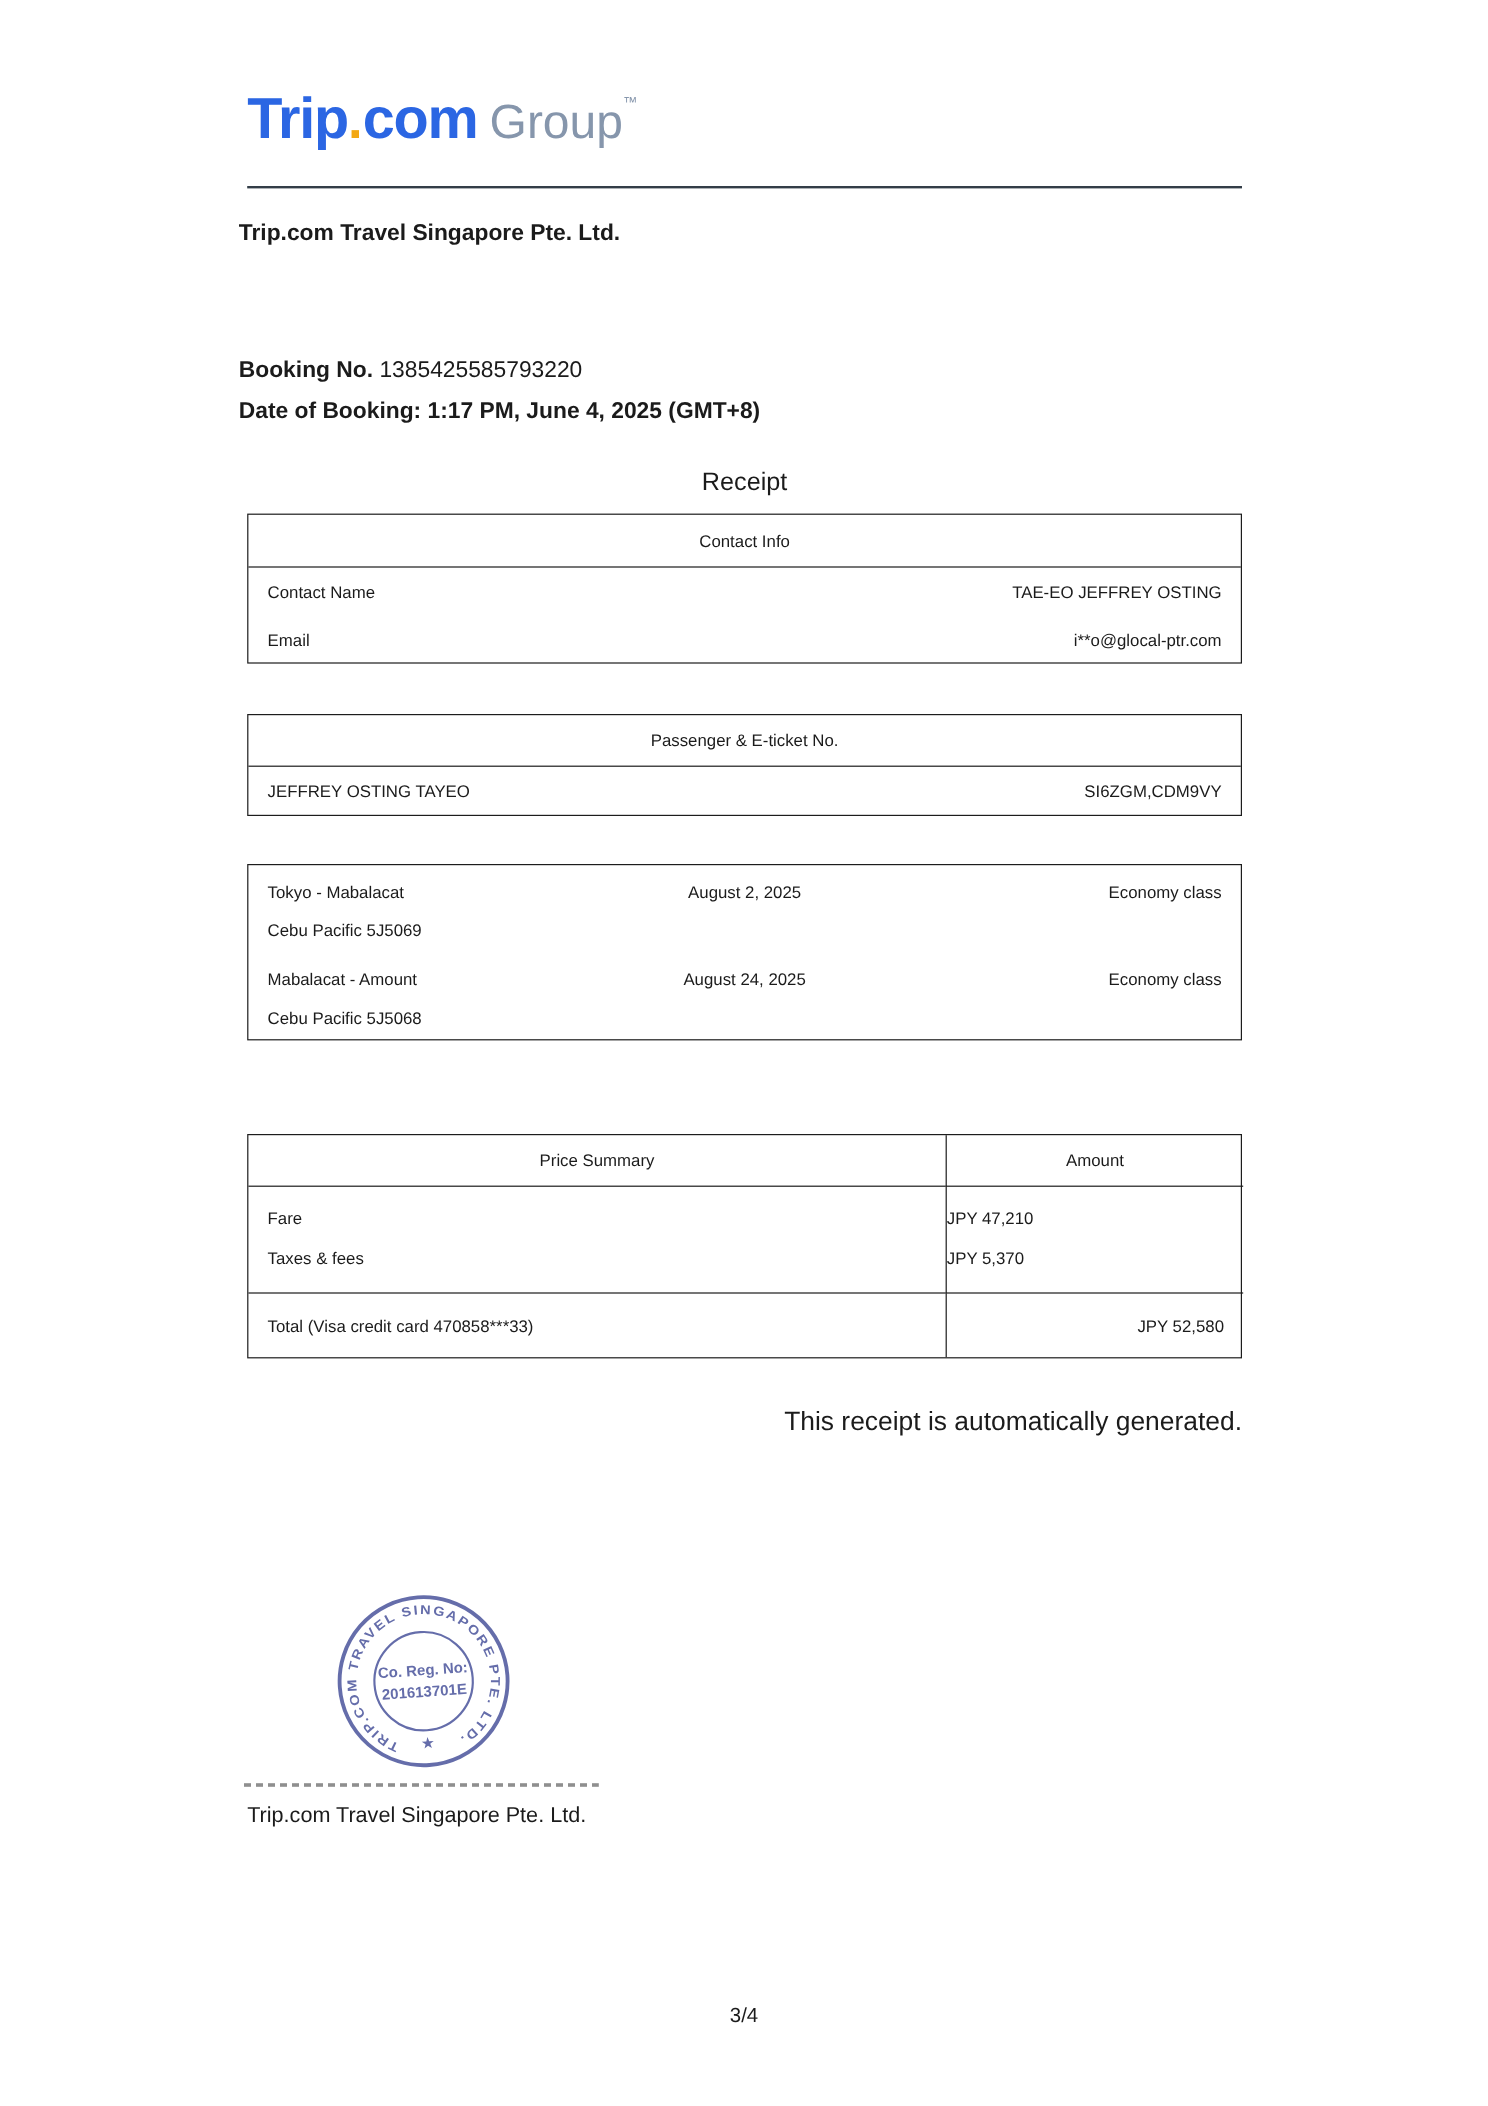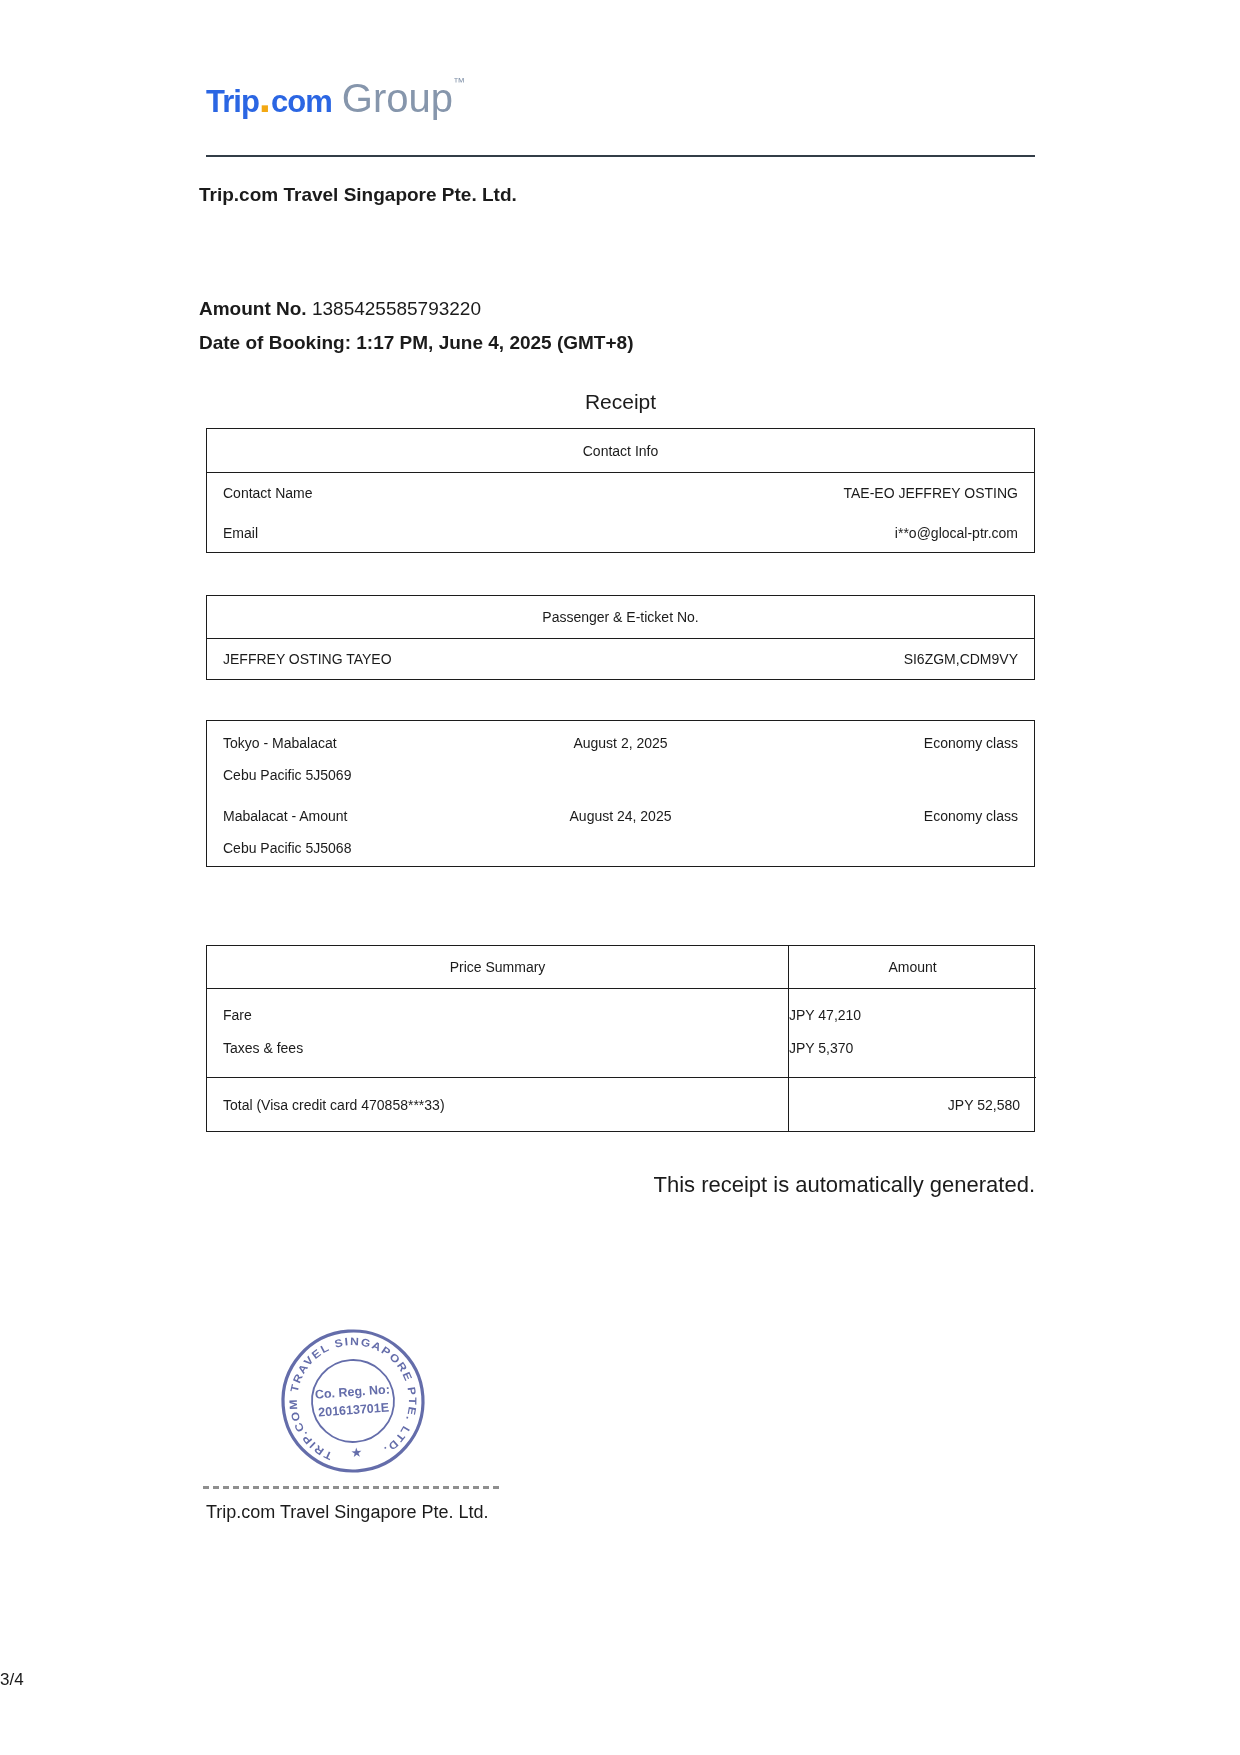"Trip" .logo-trip,.logo-com { font-size: 31px -> 48px }
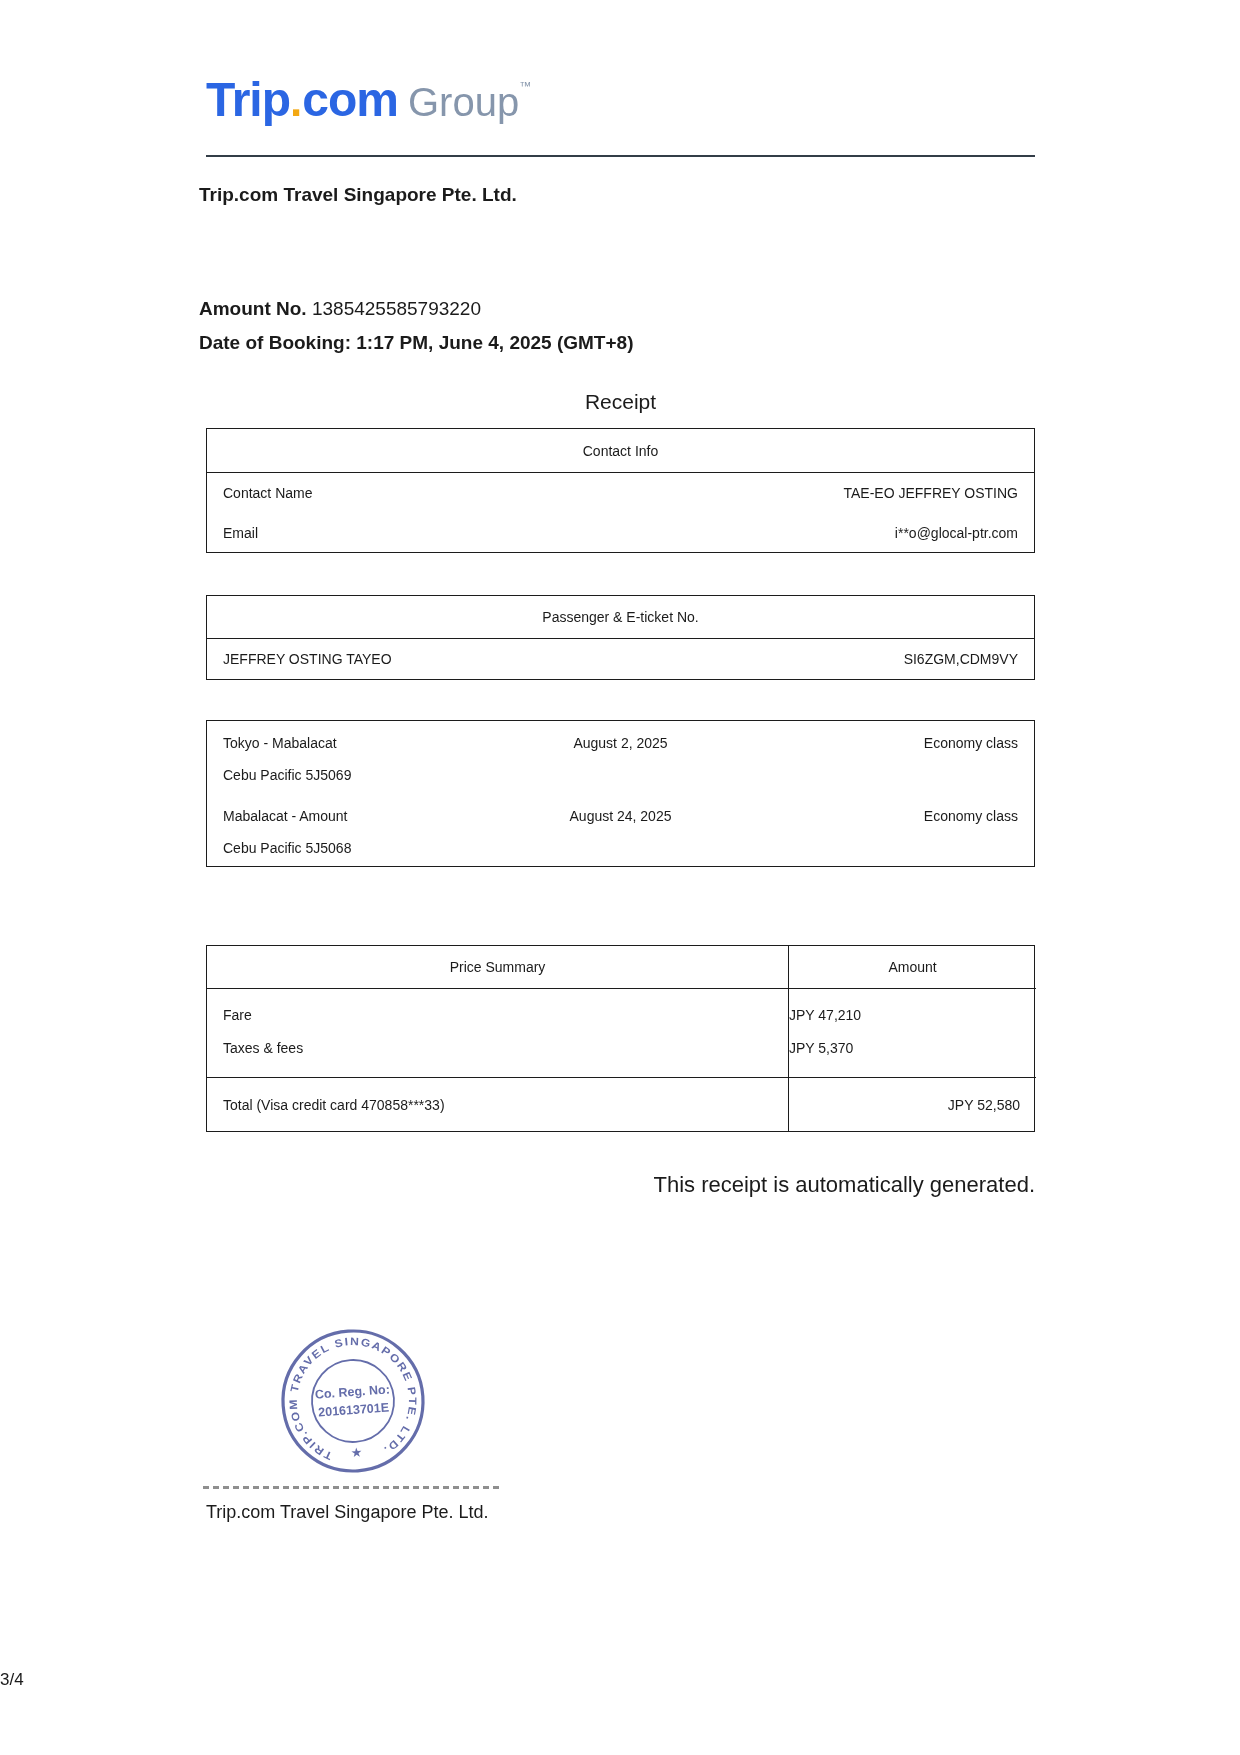"Amount No." span.bold { text: Amount -> Booking }
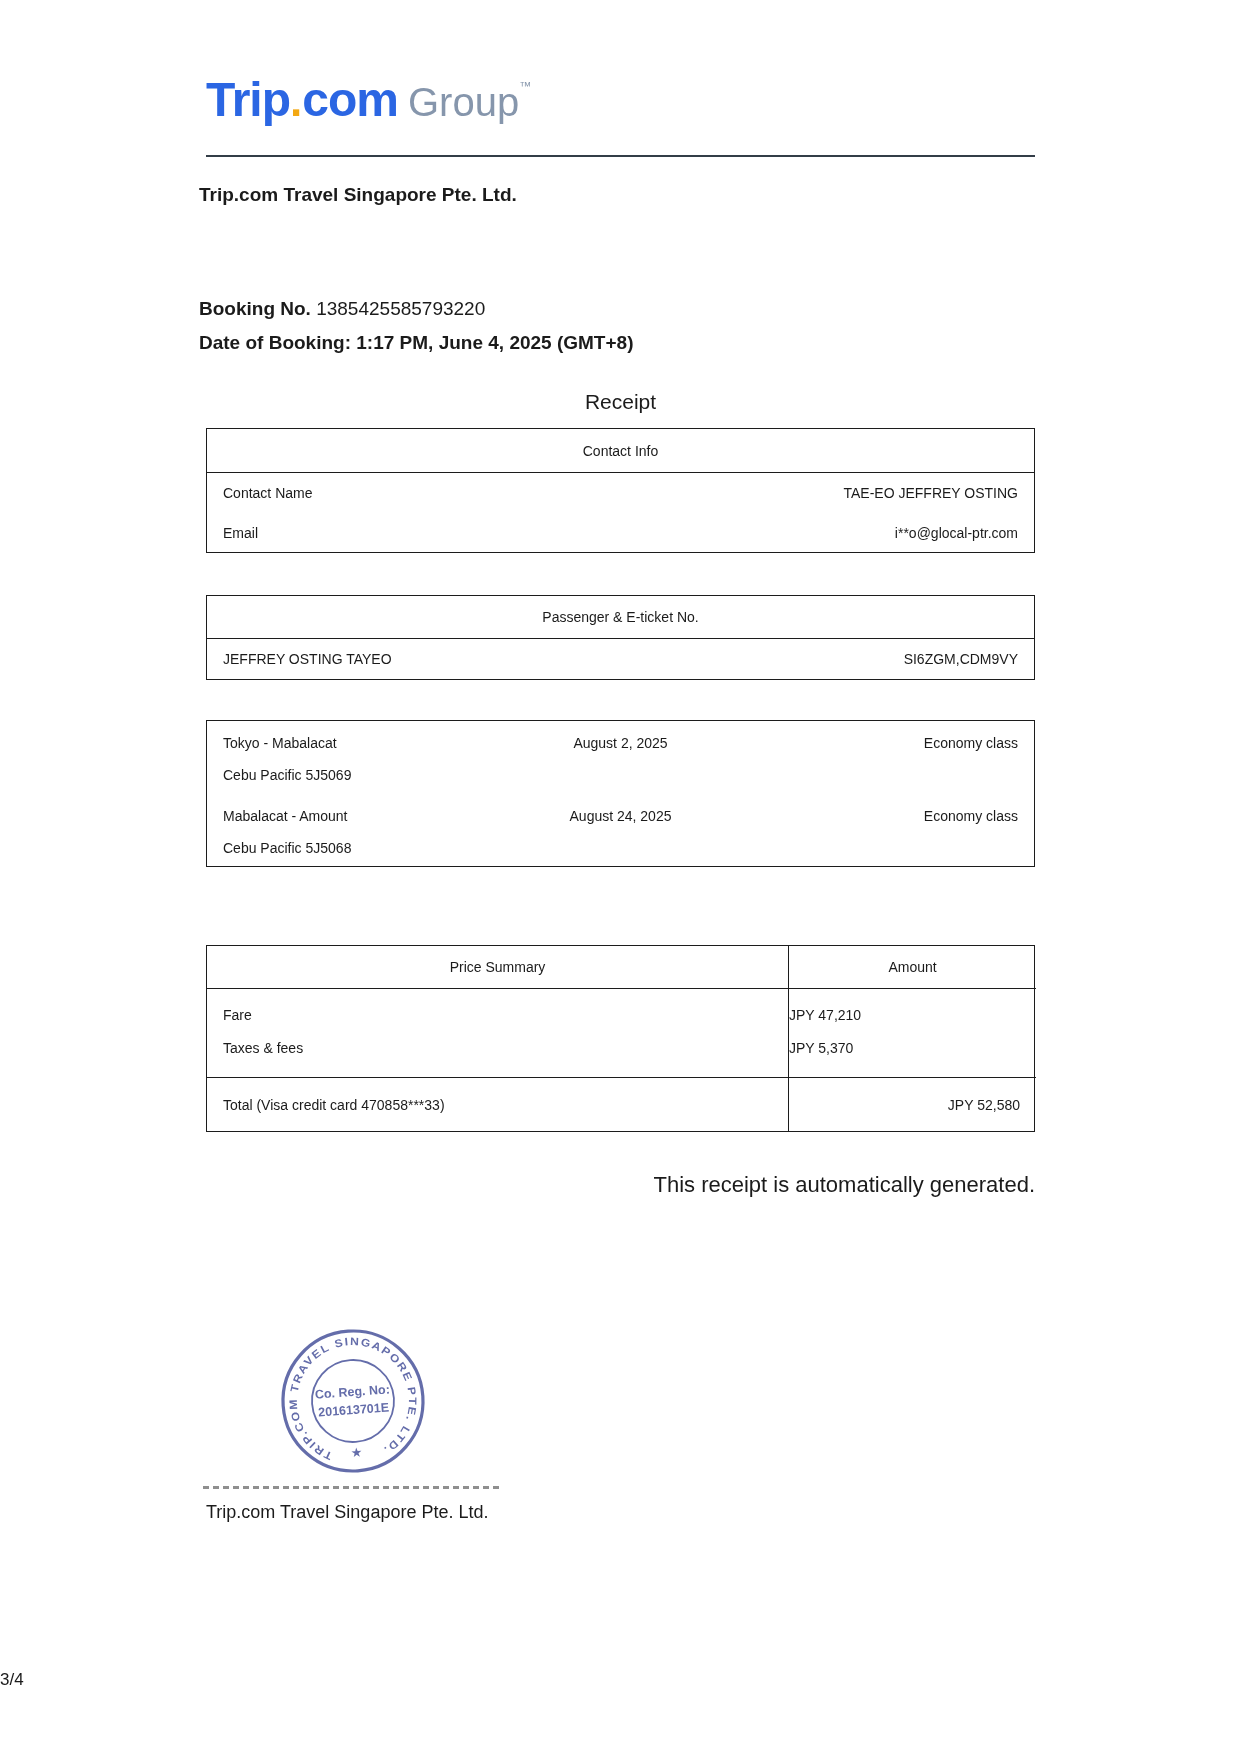"3/4" .page-num { text-align: left -> center }
